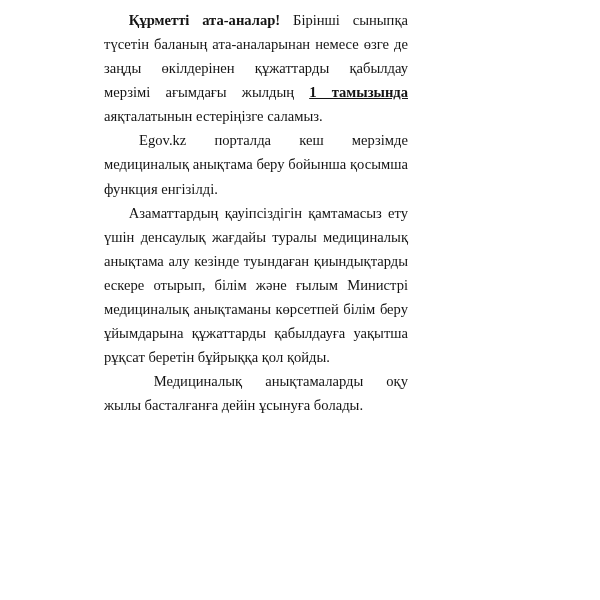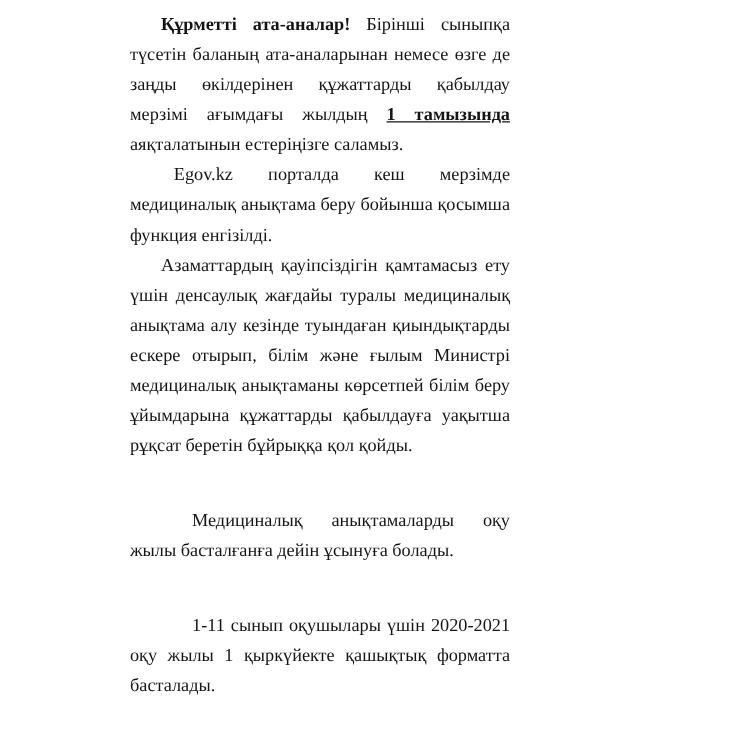"Медициналық анықтамаларды оқу жылы" p.para.indent-wide { margin-top: 36px -> none }
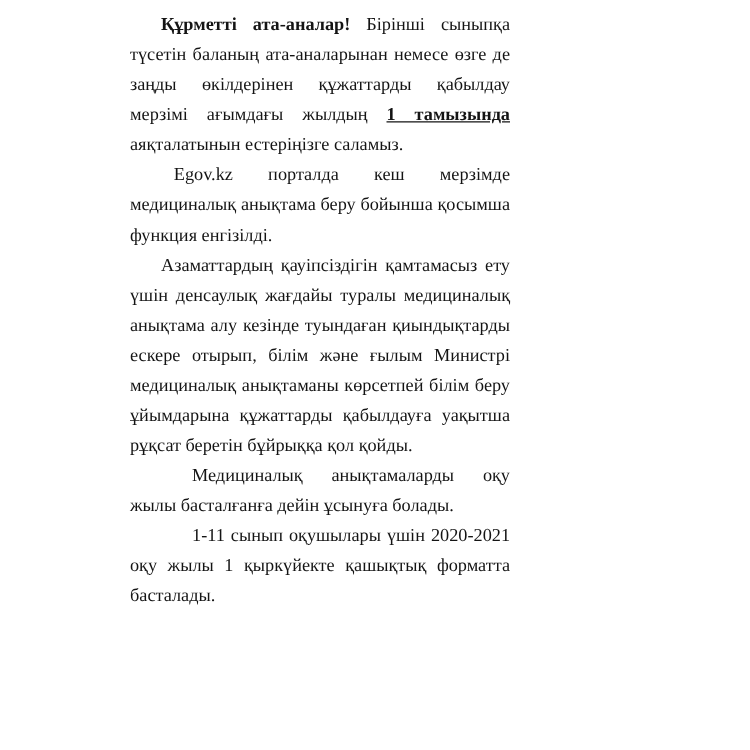"1-11 сынып оқушылары үшін 2020-2021" p.para { html: <p><span>1-11 сынып оқушылары үшін 2020-2021 оқу жылы 1 қыркүйекте қашықтық форматта басталады.</span></p> -> none }
